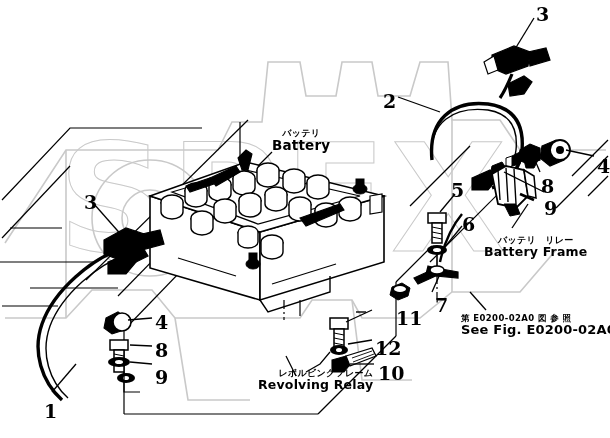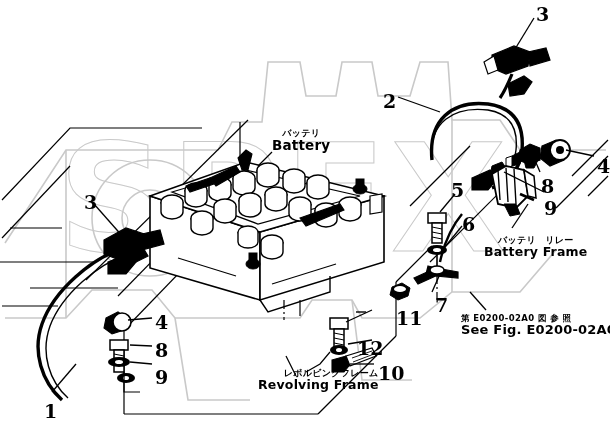"12" div.lbl { left: 357px -> 375px }
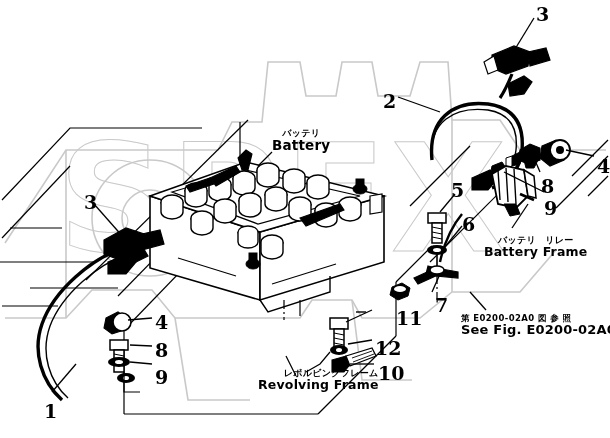"Revolving Frame" div.cap-en { text: Frame -> Relay }
